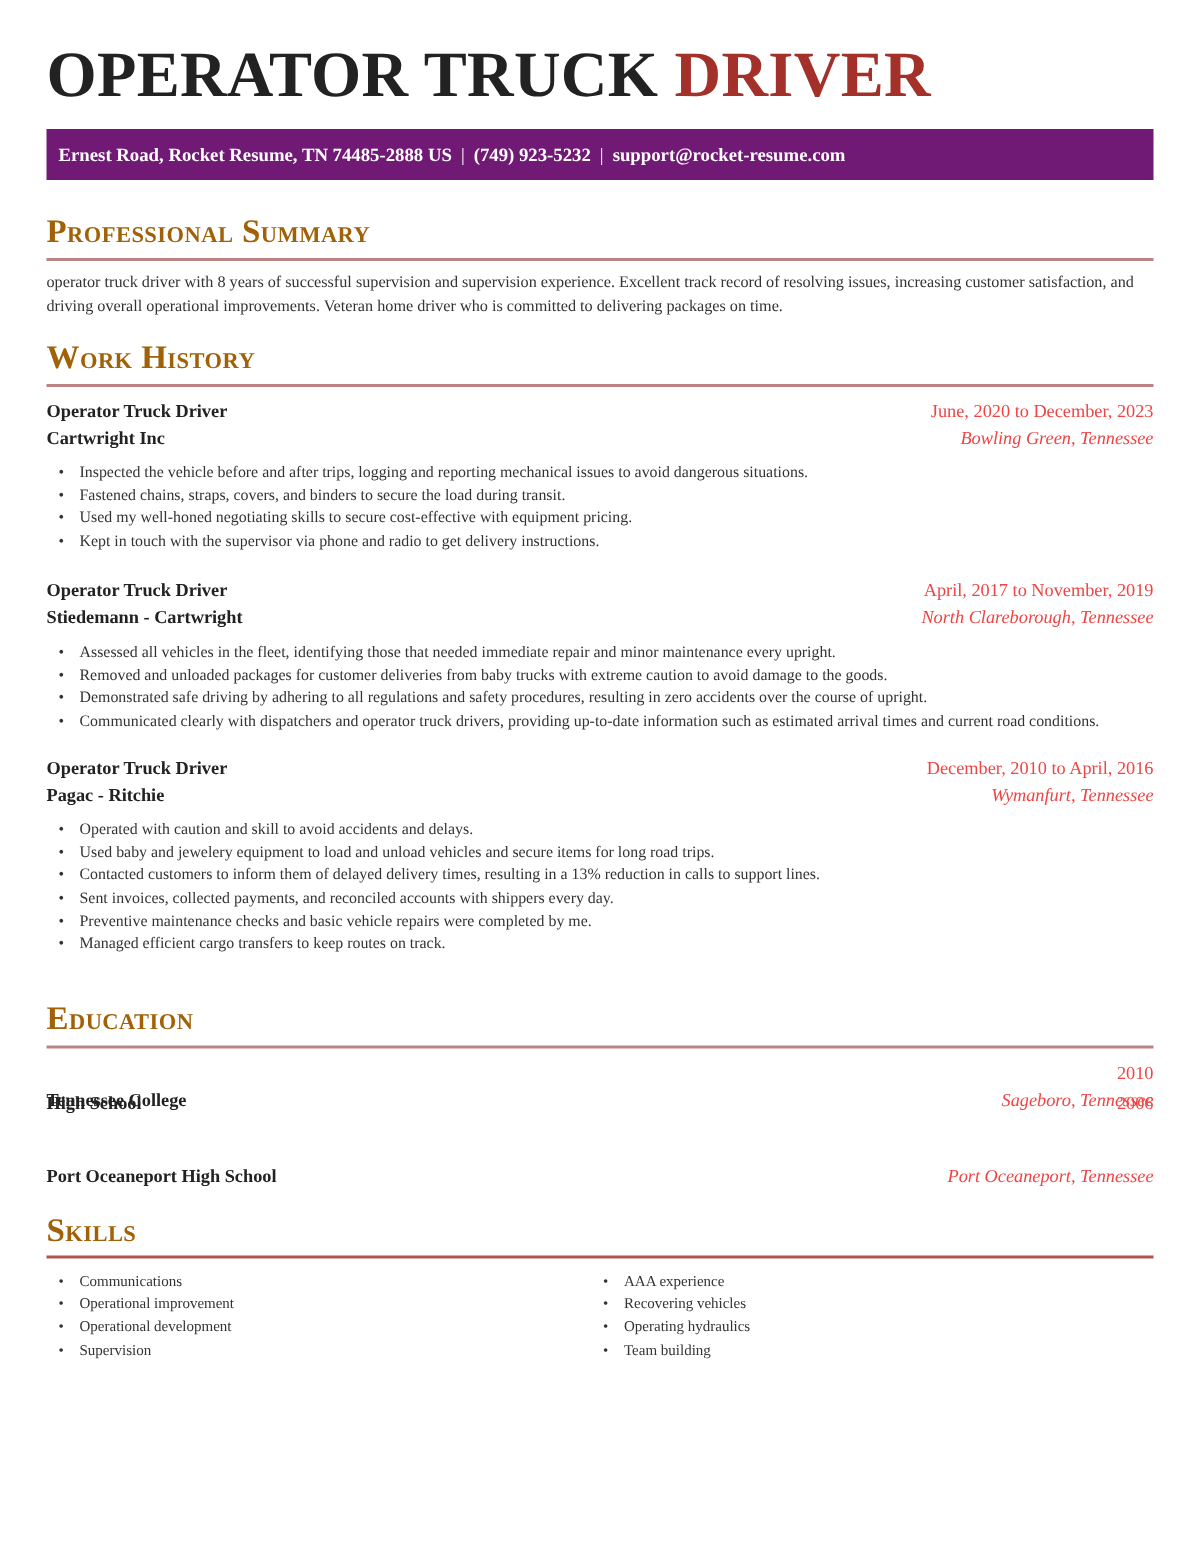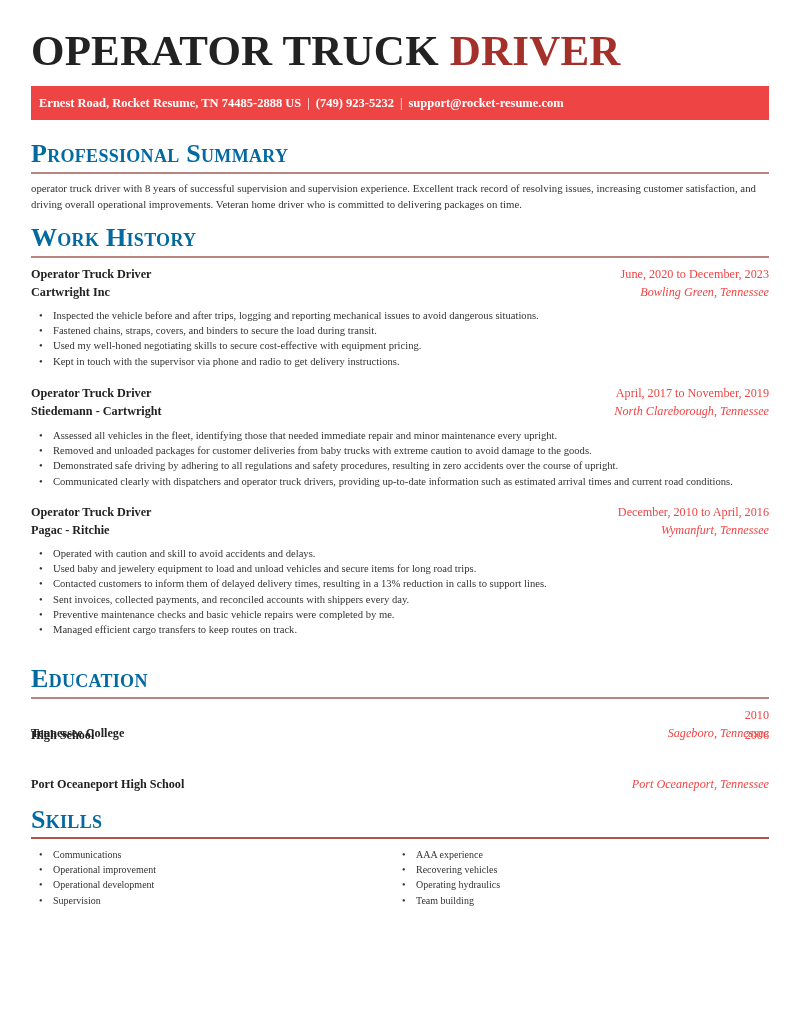"Ernest Road, Rocket Resume, TN" .contact-bar { background: #ef4444 -> #701a75 }
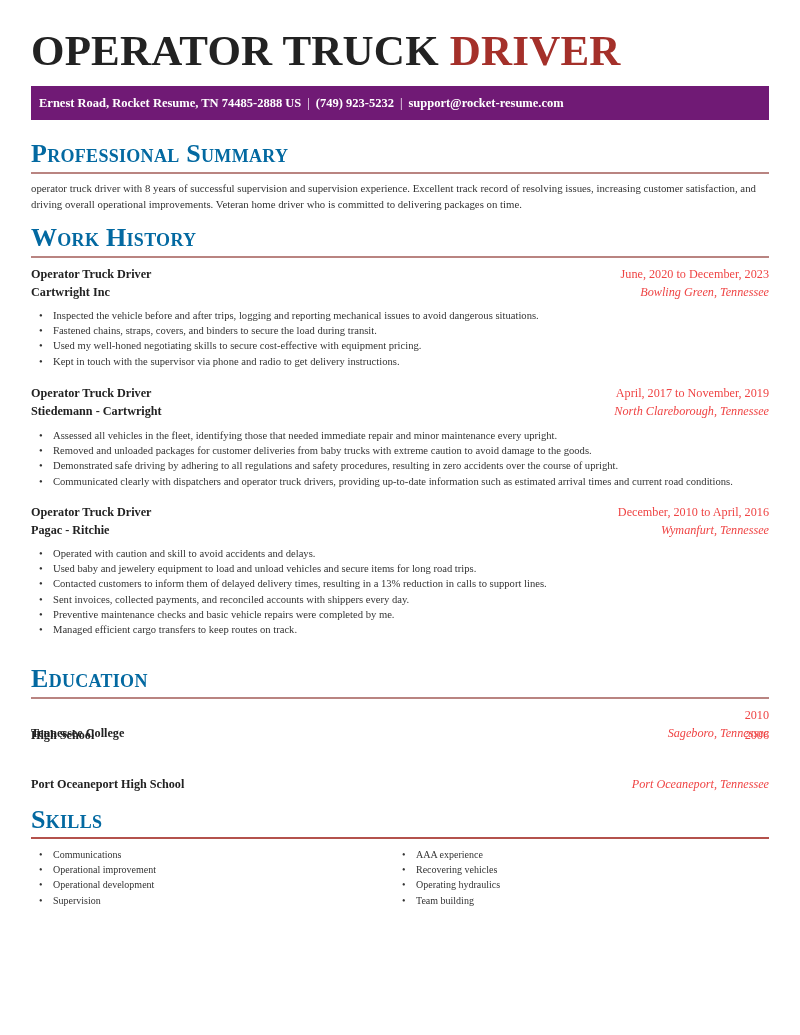"Professional Summary" .section-title { color: #0369a1 -> #a16207; font-size: 26px -> 22px }
